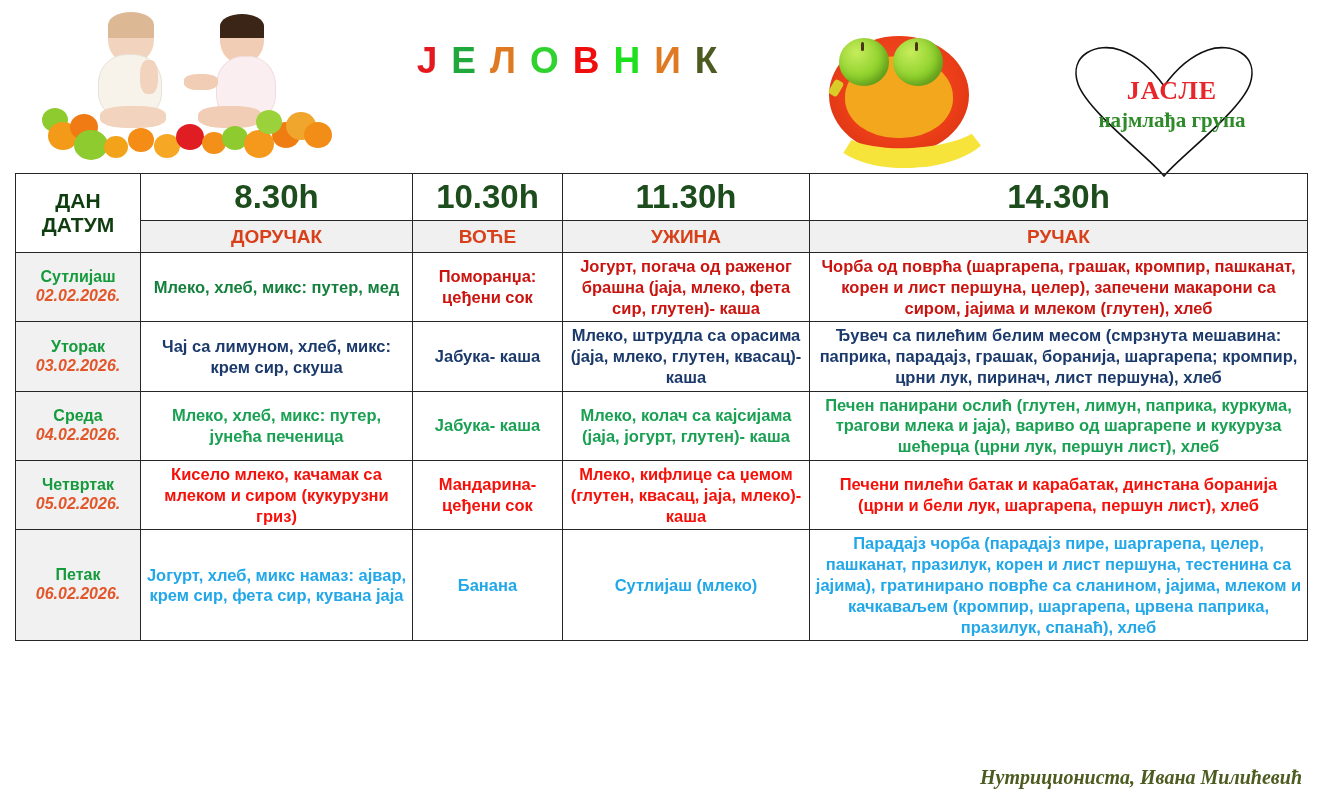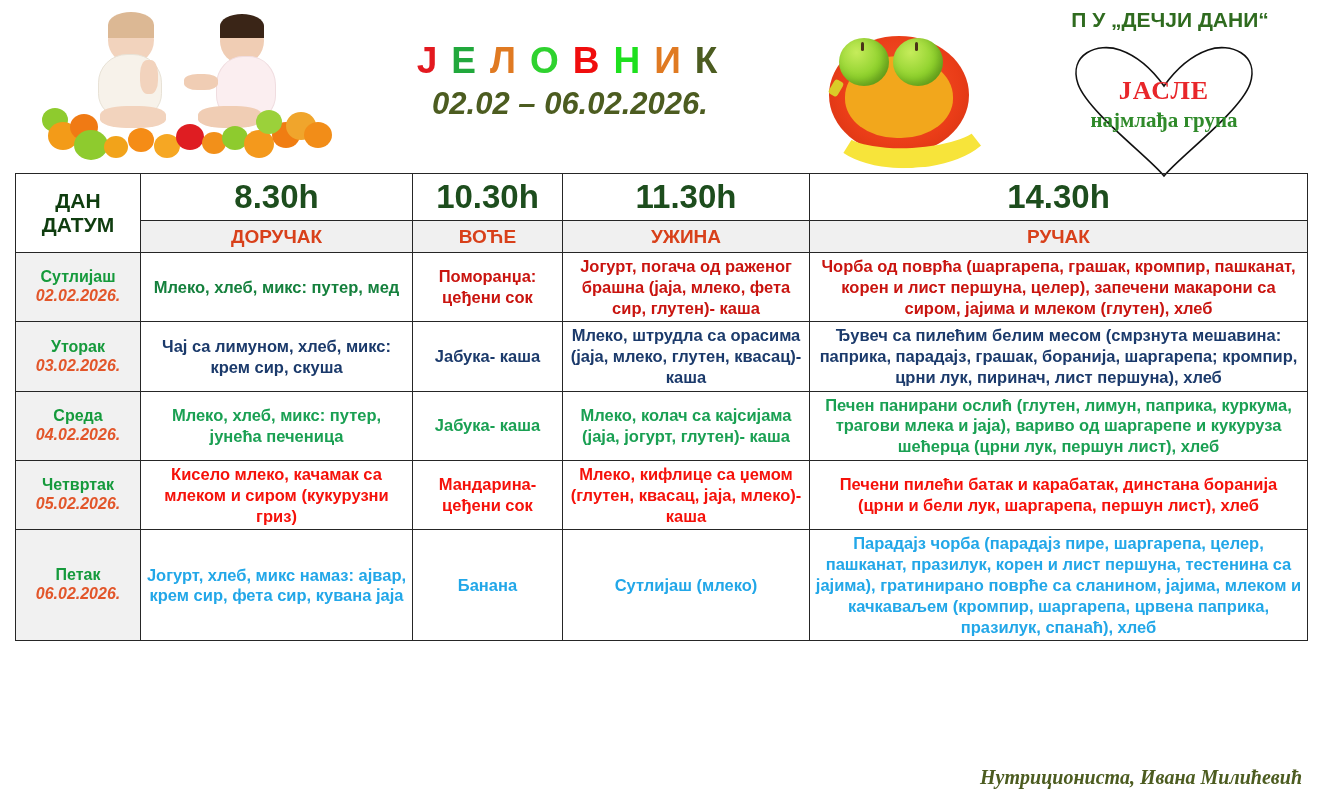"П У „ДЕЧЈИ ДАНИ“" div.org-name { html: <div>П У „ДЕЧЈИ ДАНИ“</div> -> none }
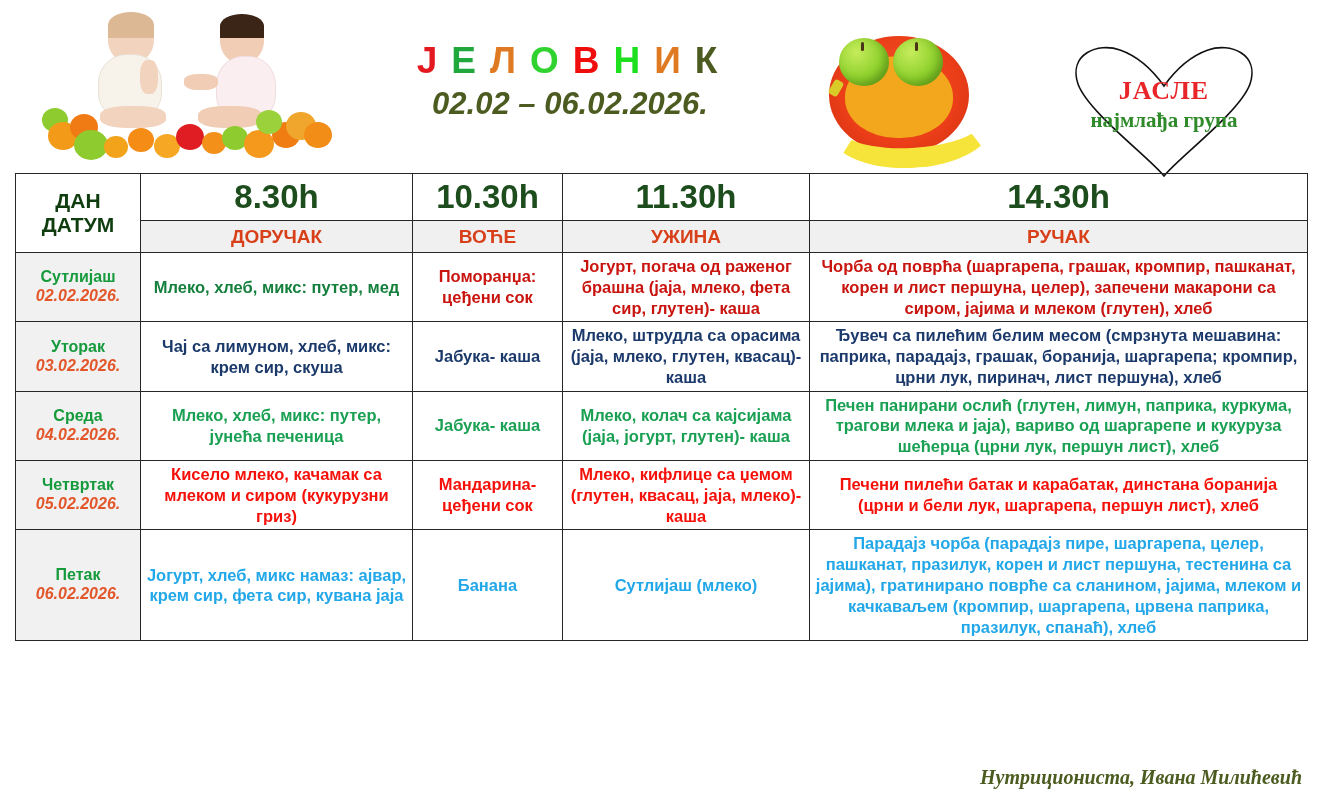"02.02 – 06.02.2026." div.daterange { html: <div>02.02 – 06.02.2026.</div> -> none }
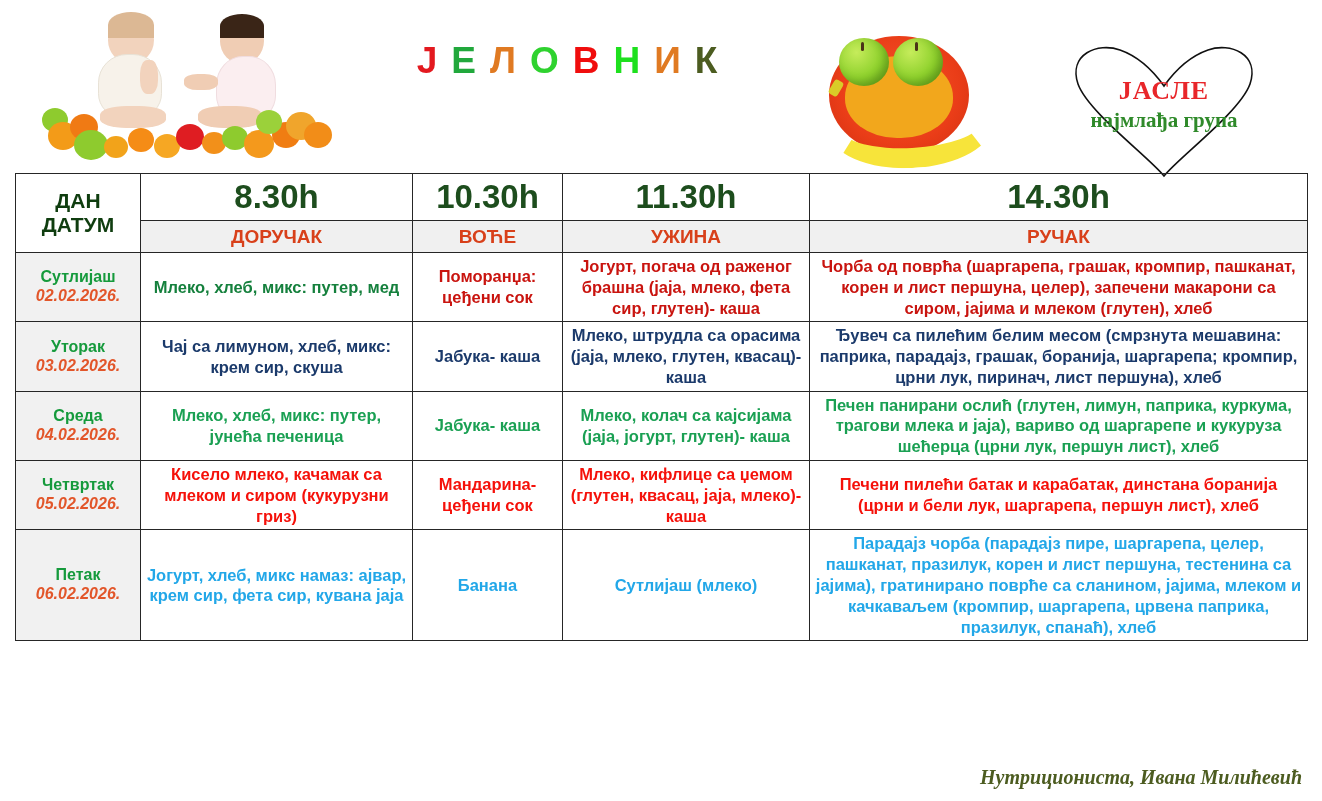"ЈАСЛЕ" .heart-text { left: 0 -> 8px }
